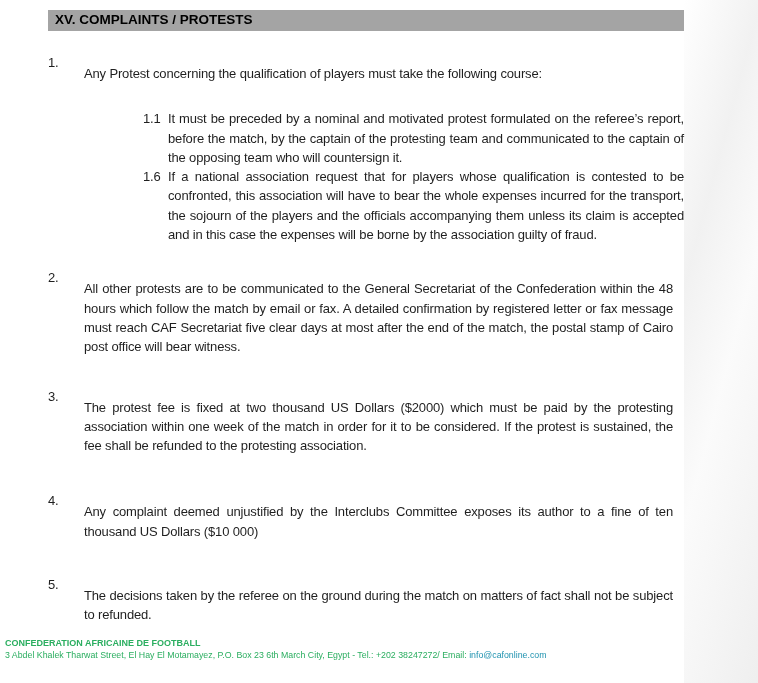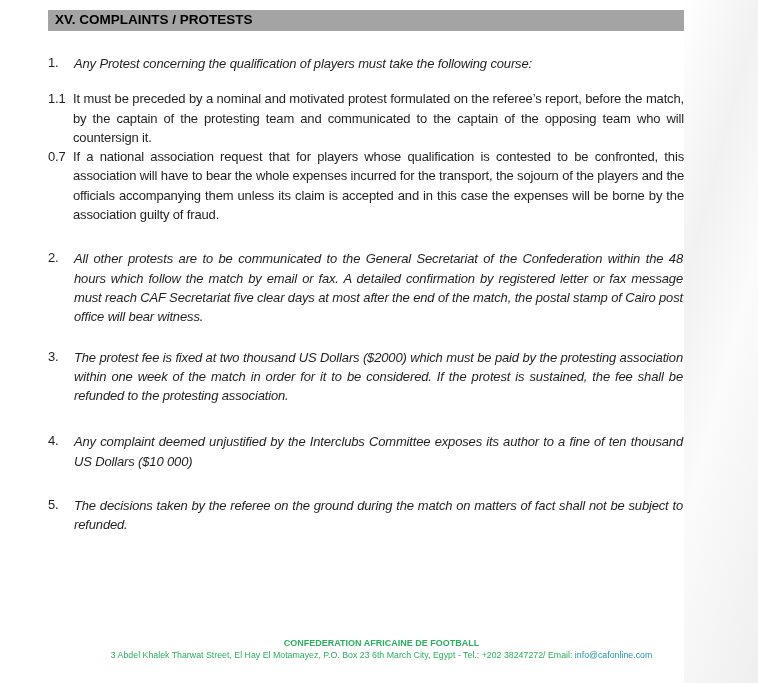"Any Protest concerning the qualification" .item .itext { font-style: italic -> none; margin: 1px -> 11px }
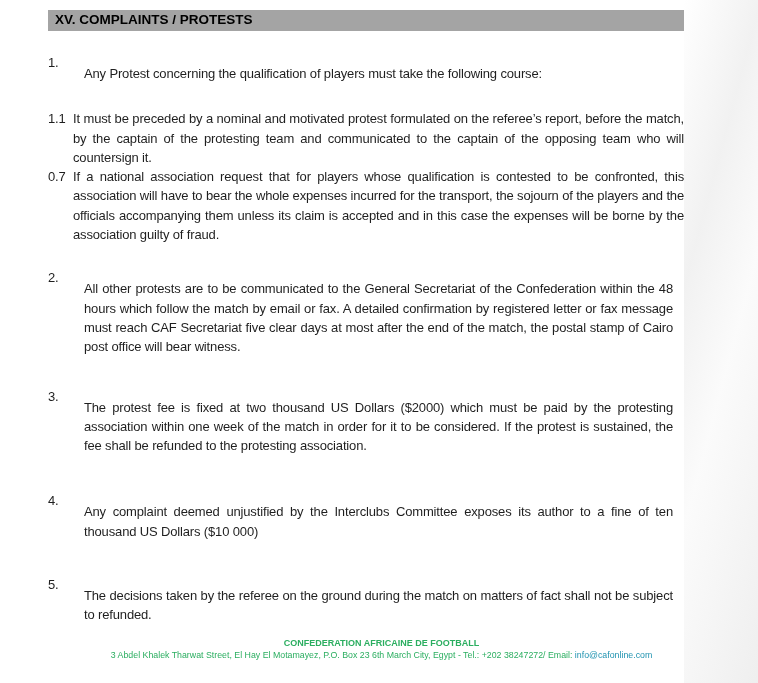"1.1" .sub { margin-left: none -> 95px }
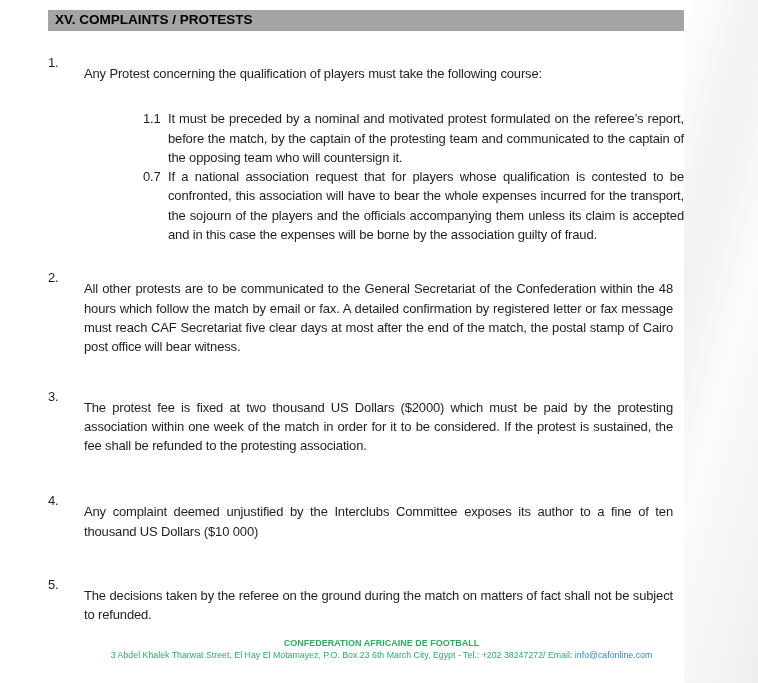"0.7" span.snum { text: 0.7 -> 1.6 }
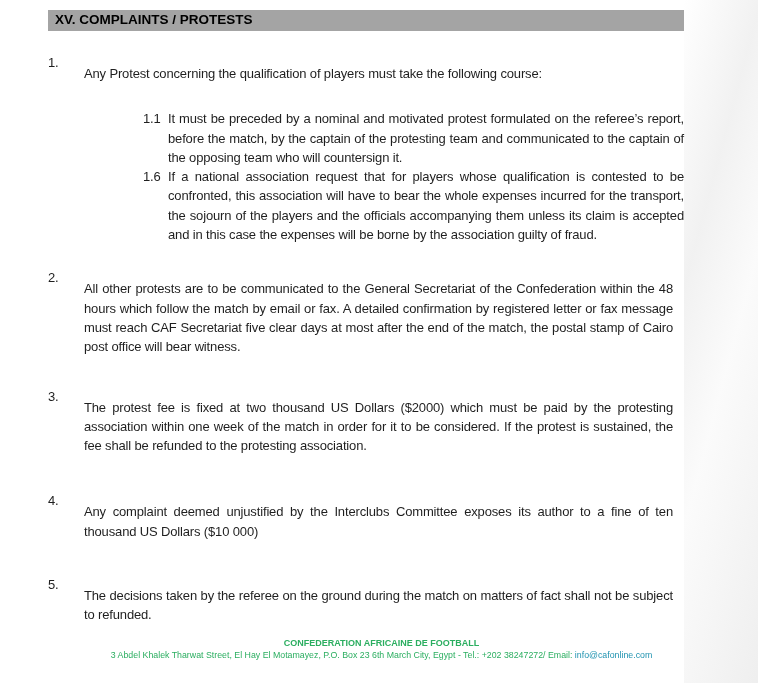"CONFEDERATION AFRICAINE DE FOOTBALL" .footer { text-align: center -> none }
